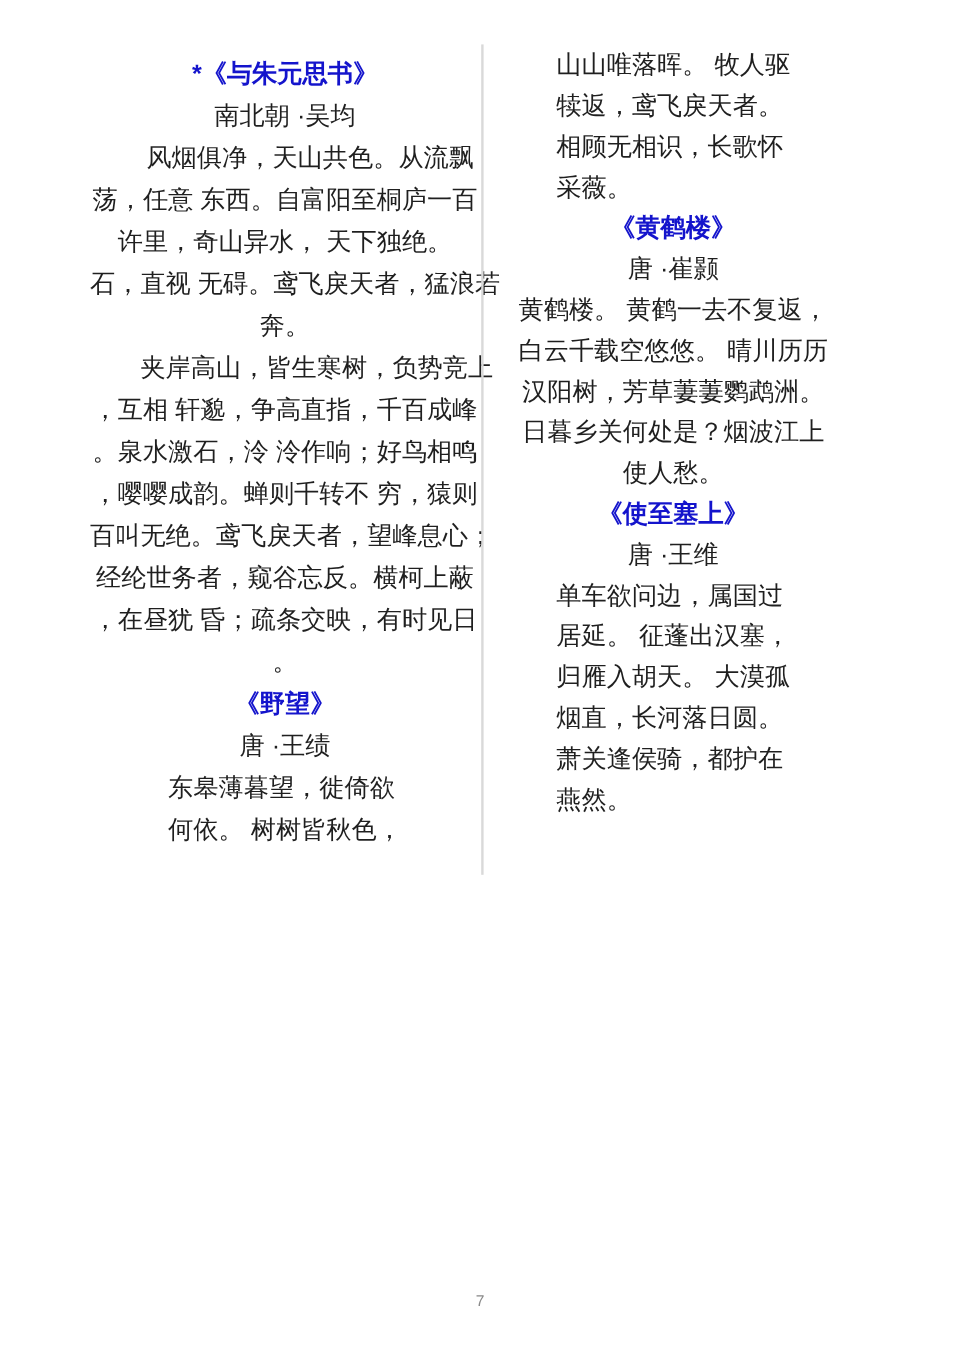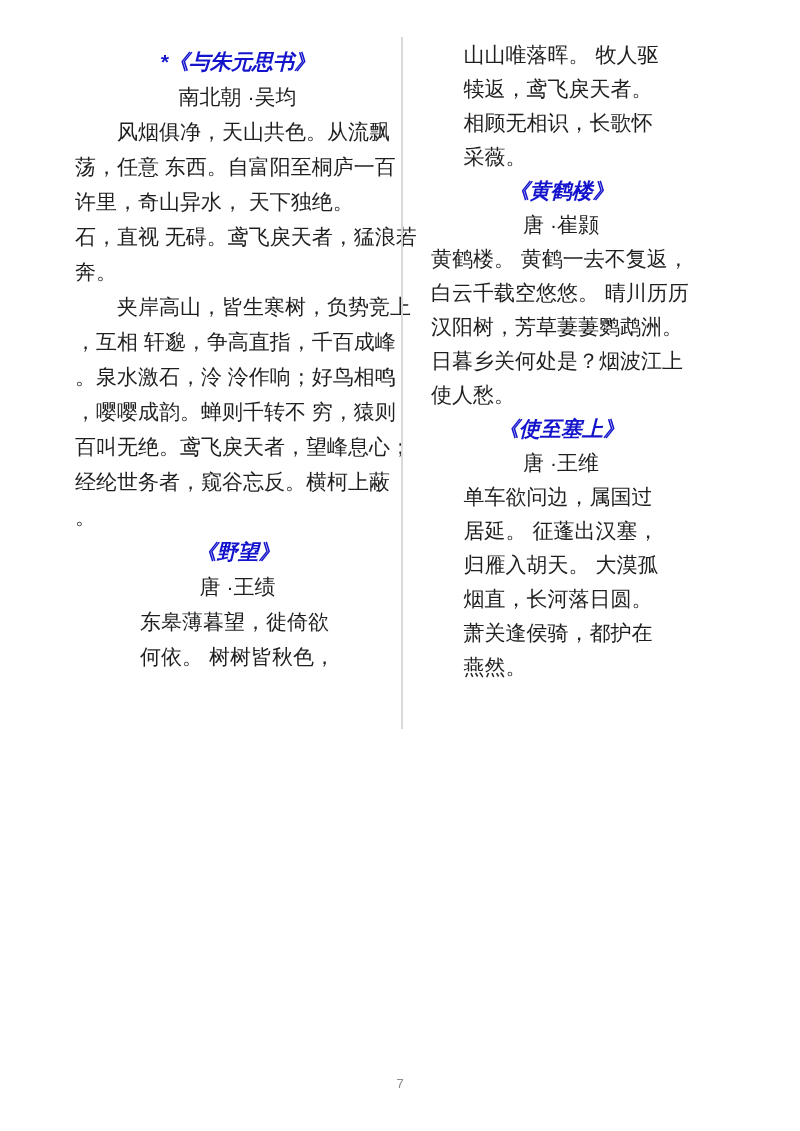"*《与朱元思书》" .section-title { font-style: italic -> none }
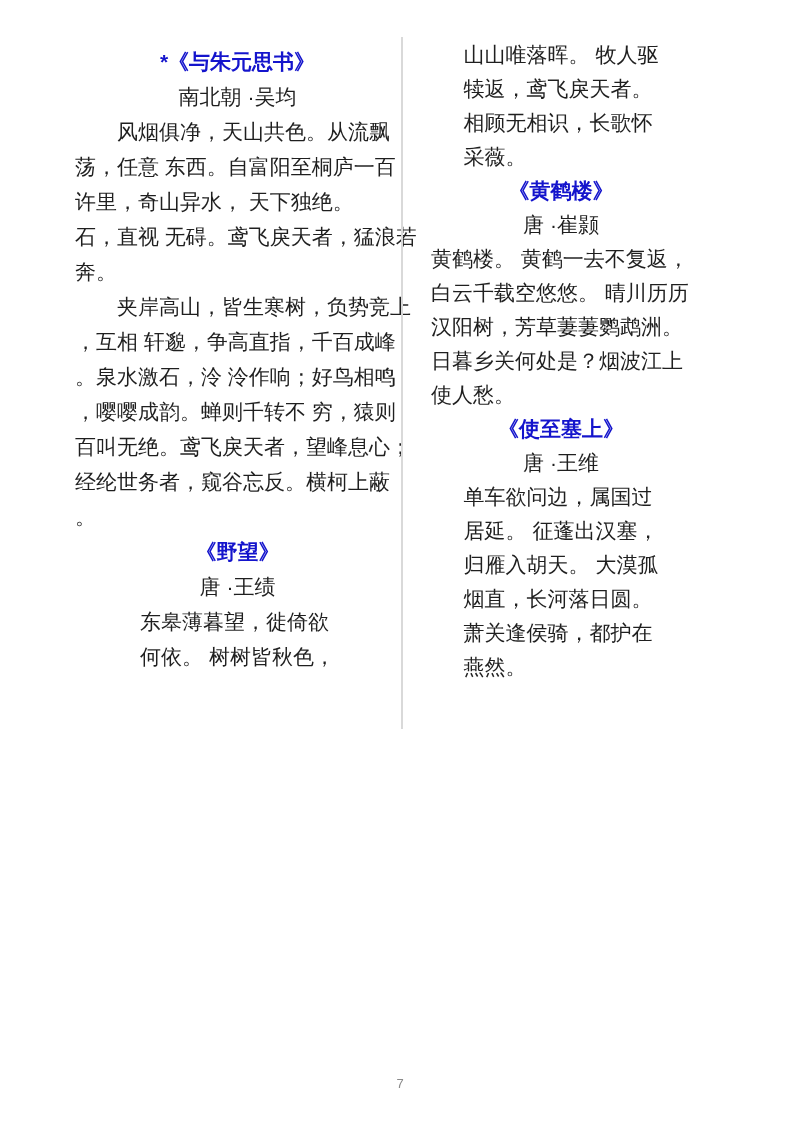"风烟俱净，天山共色。从流飘" .para { text-align: left -> center }
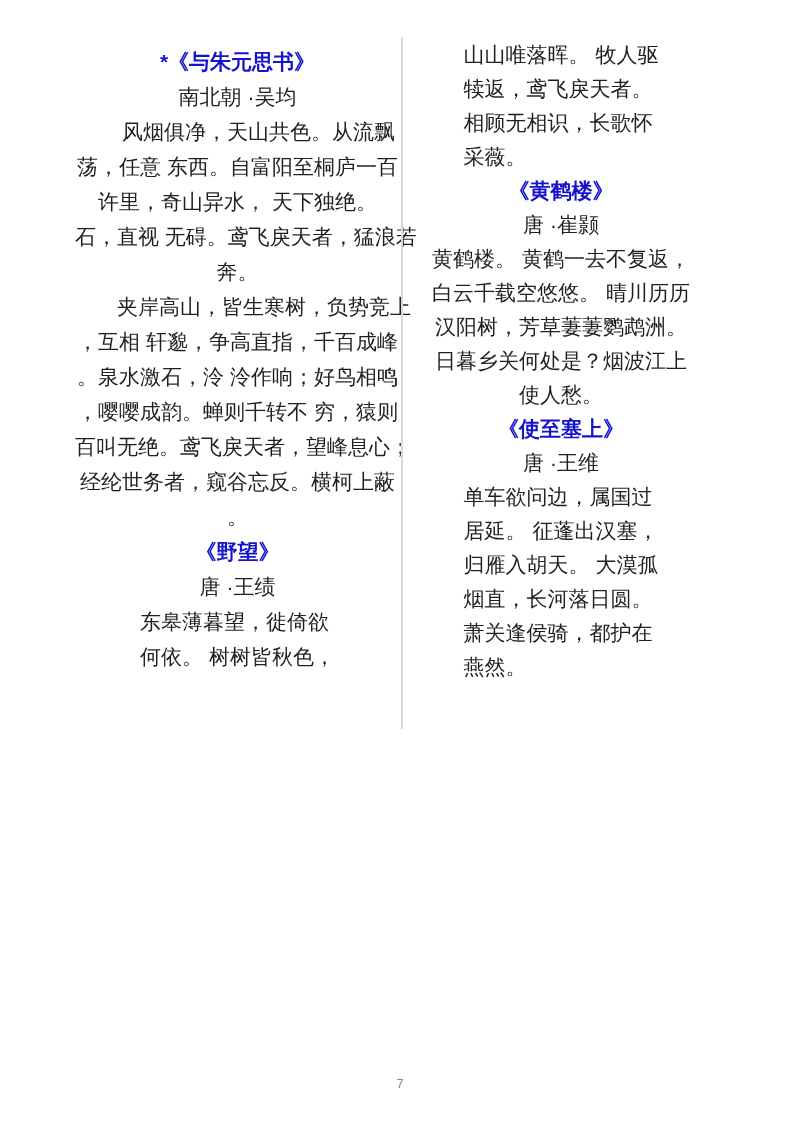"，在昼犹 昏；疏条交映，有时见日" div.text-line { html: none -> <div>，在昼犹 昏；疏条交映，有时见日</div> }
